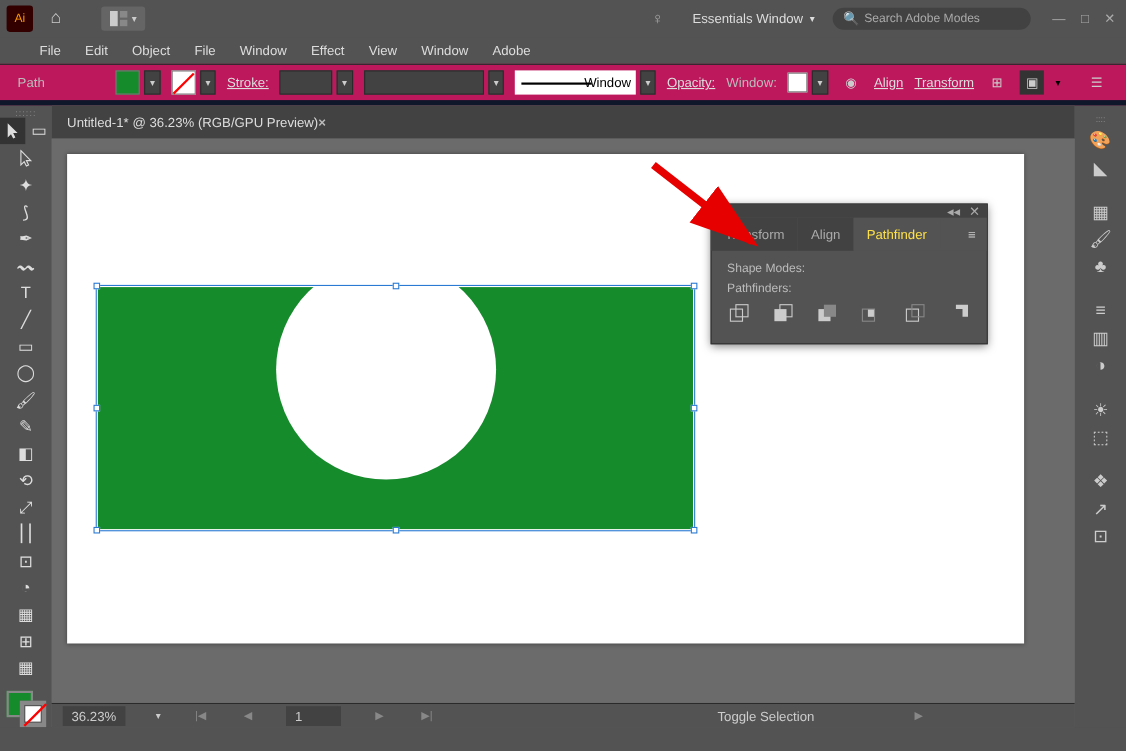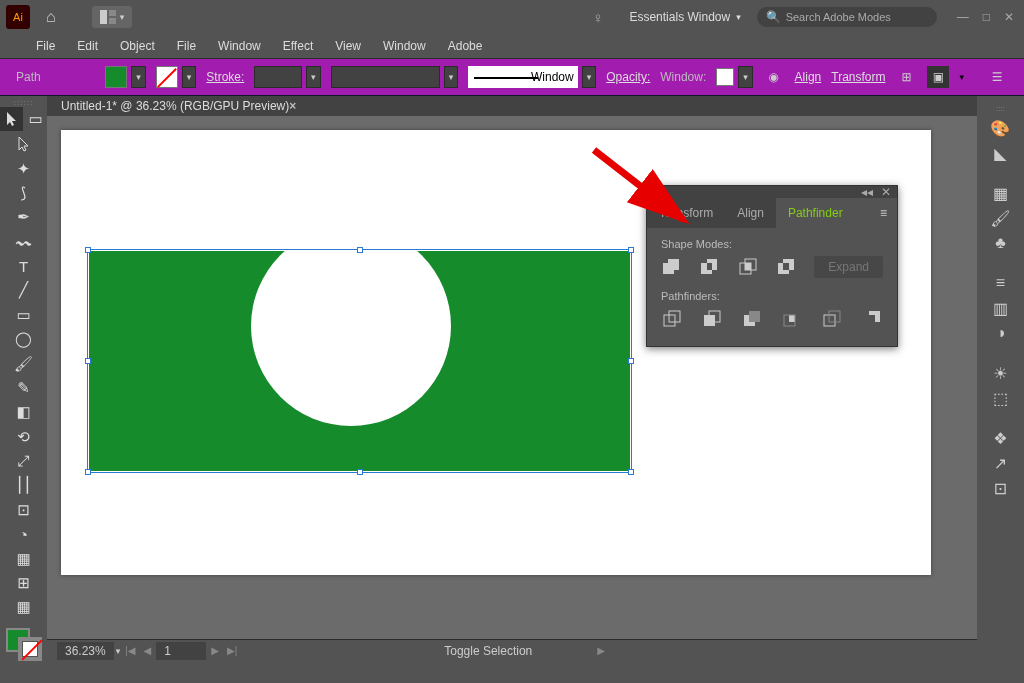"Path" .controlbar { background: #a21caf -> #be185d; border-bottom: 1px solid #0f172a -> 5px solid #0f172a }
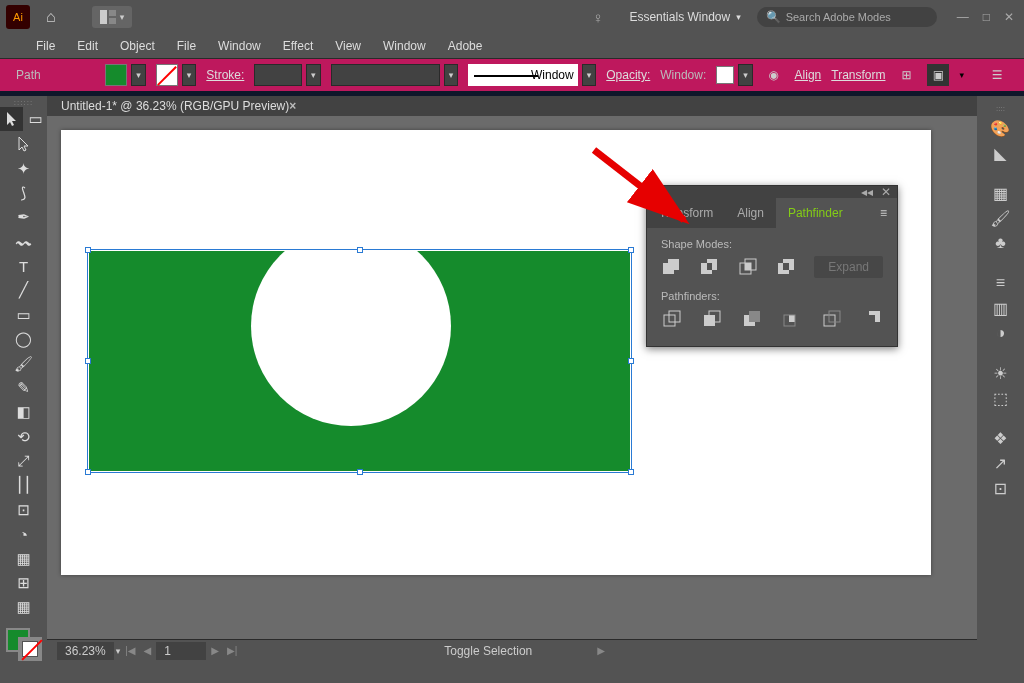"Untitled-1* @ 36.23% (RGB/GPU Preview)" .doc-tabs { height: 20px -> 30px }
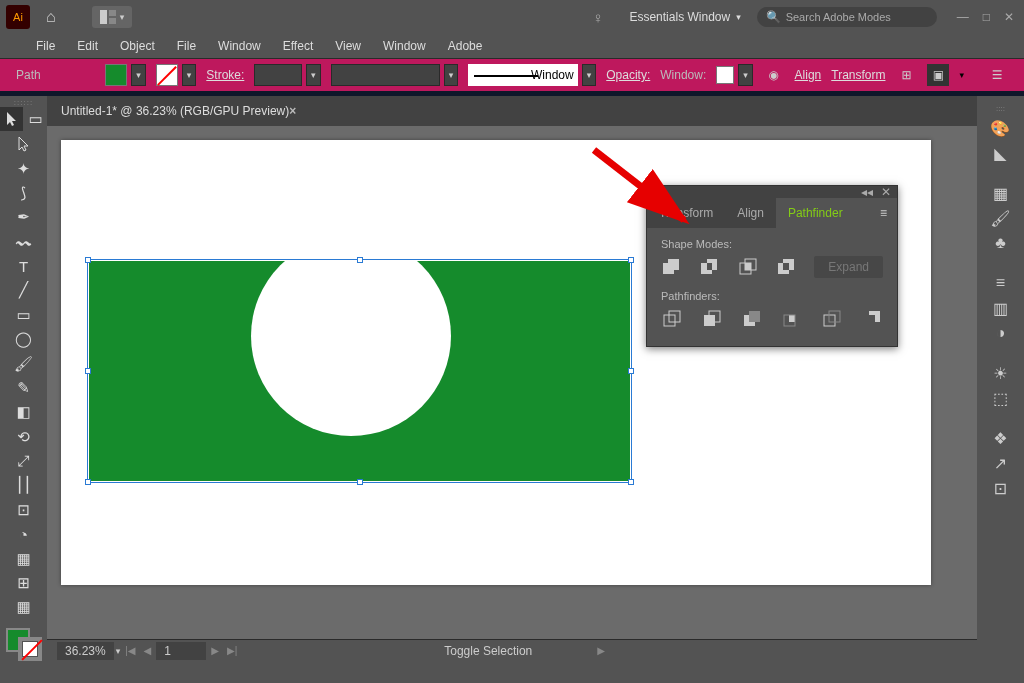"Pathfinder" .panel-tab.active { color: #84cc16 -> #fde047 }
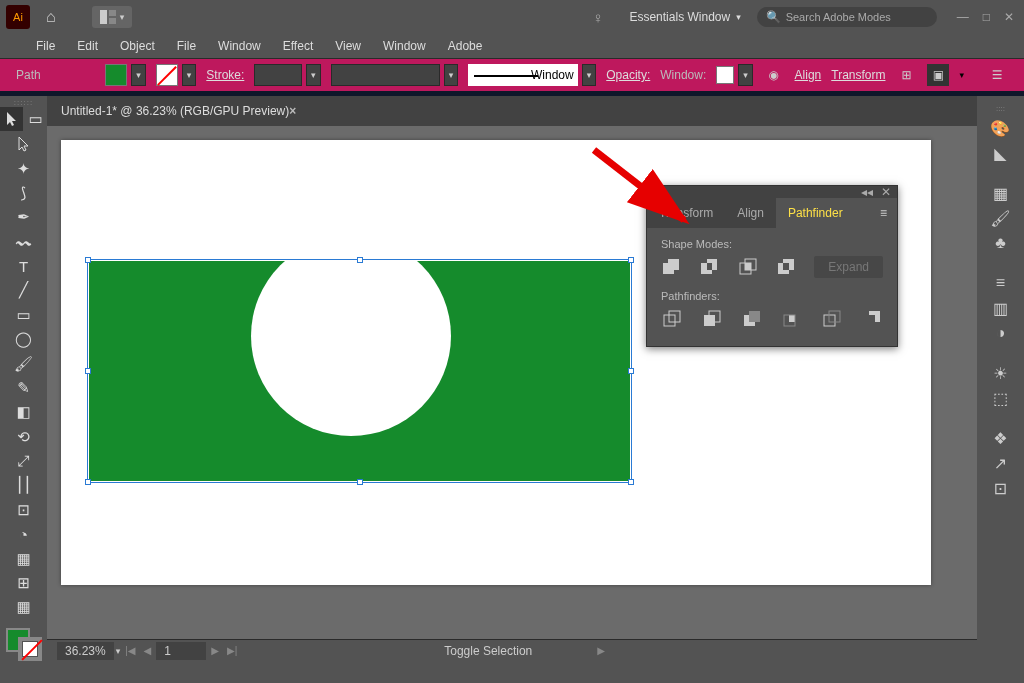"Expand" div.btn-row { html: <div> <div> <svg> <rect></rect> <rect></rect> </svg> </div> <div> <svg> <path></path> </svg> </div> <div> <svg> <rect></rect> <rect></rect> <rect></rect> </svg> </div> <div> <svg> <path></path> <rect></rect> </svg> </div> <div>Expand</div> </div> -> none }
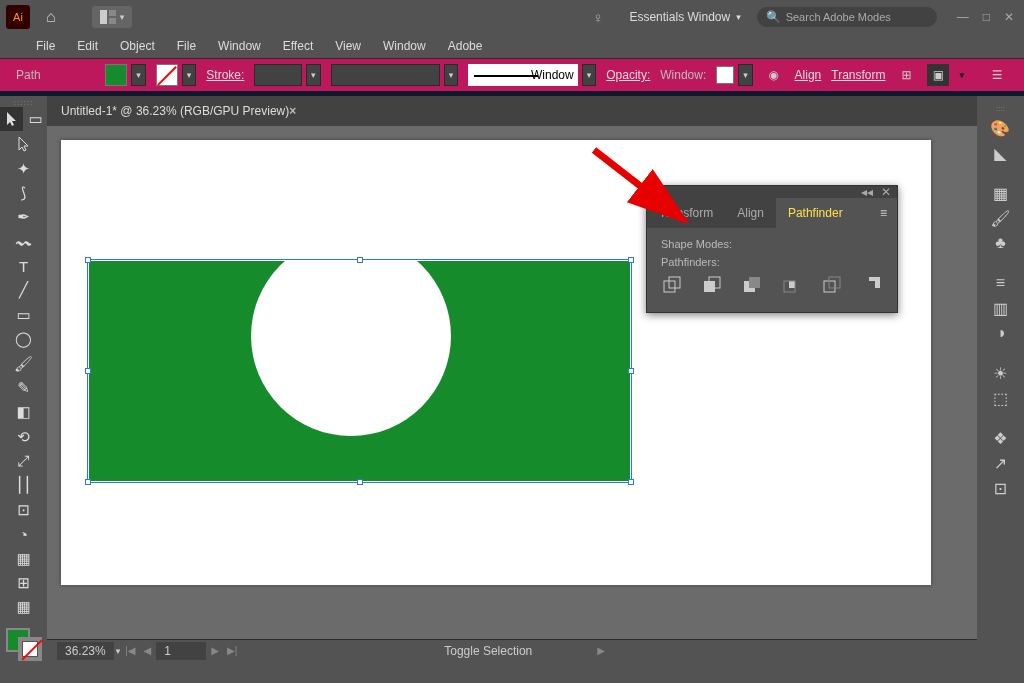"36.23%" .status { gap: 2px -> 28px }
